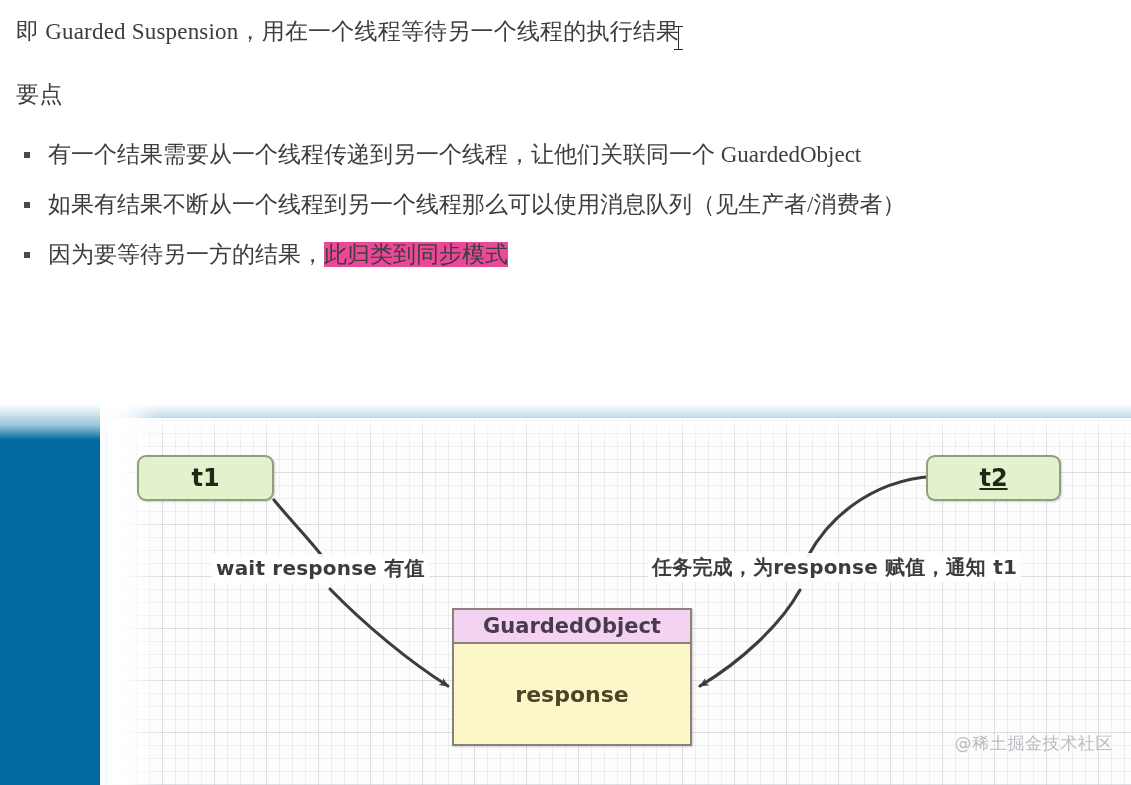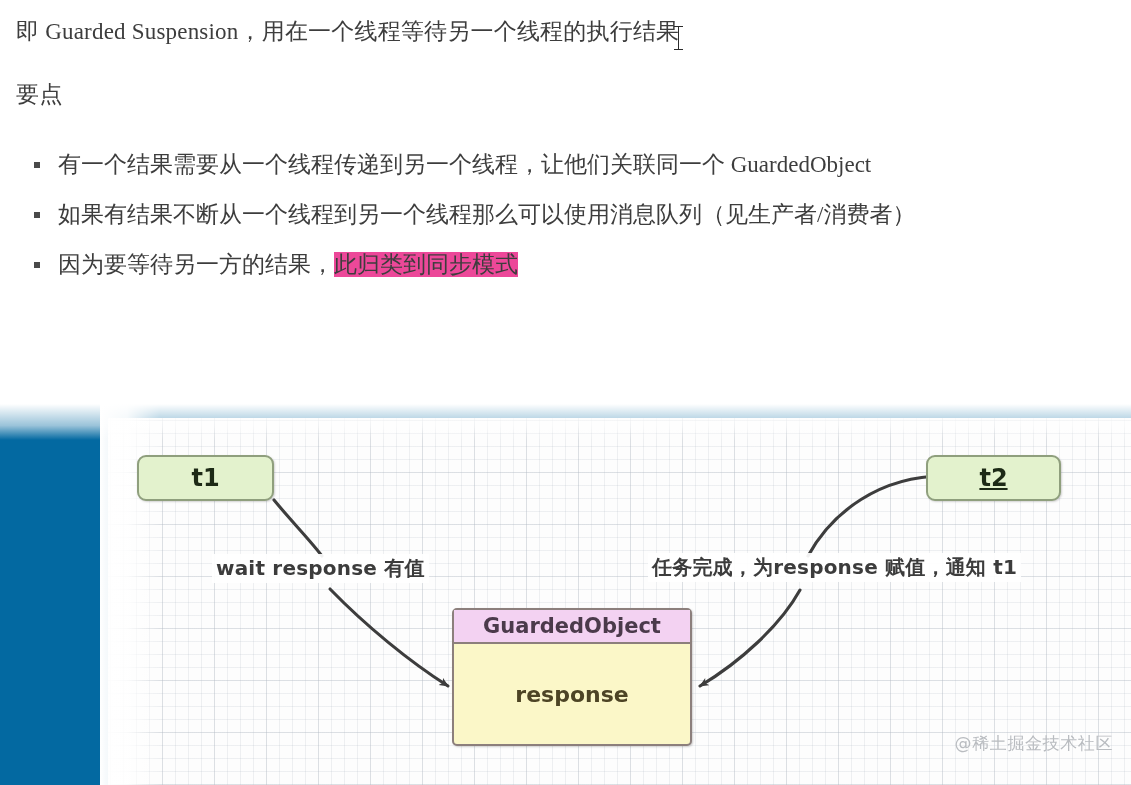"有一个结果需要从一个线程传递到另一个线程，让他们关联同一个" #bullet-list { margin: 10px -> 0 }
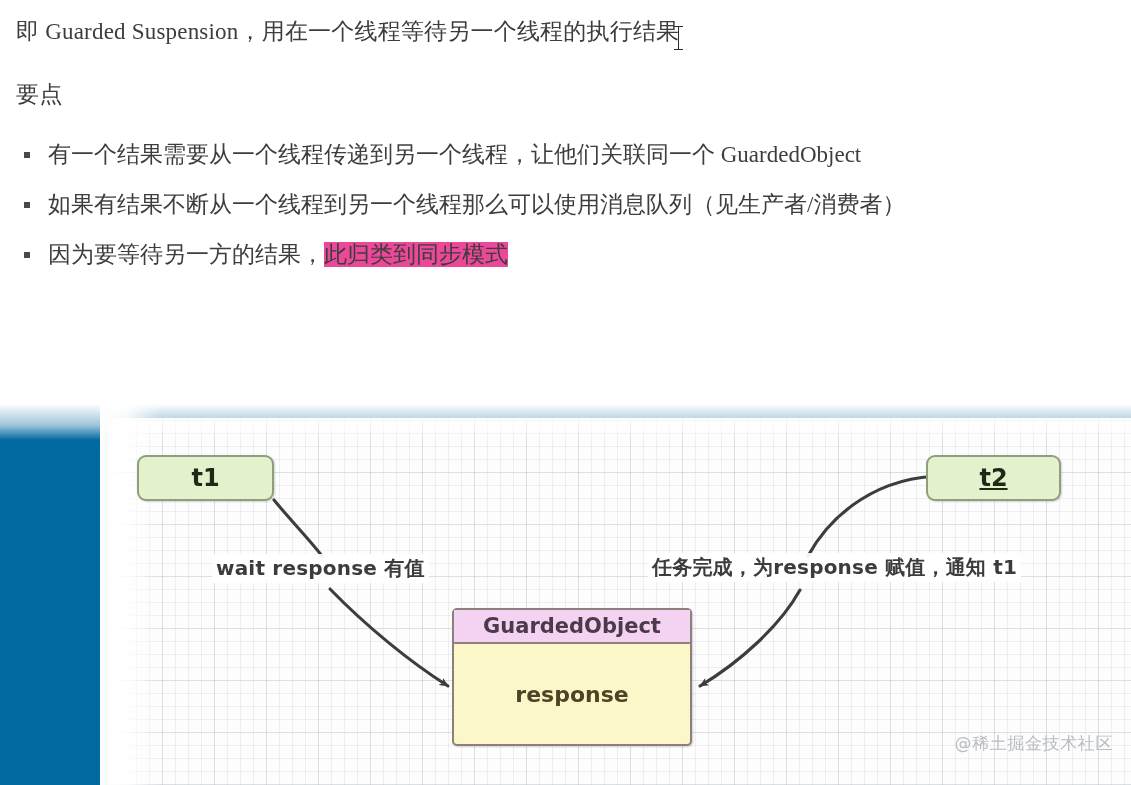"GuardedObject" #node-guarded { border-radius: 5px -> 0 }
